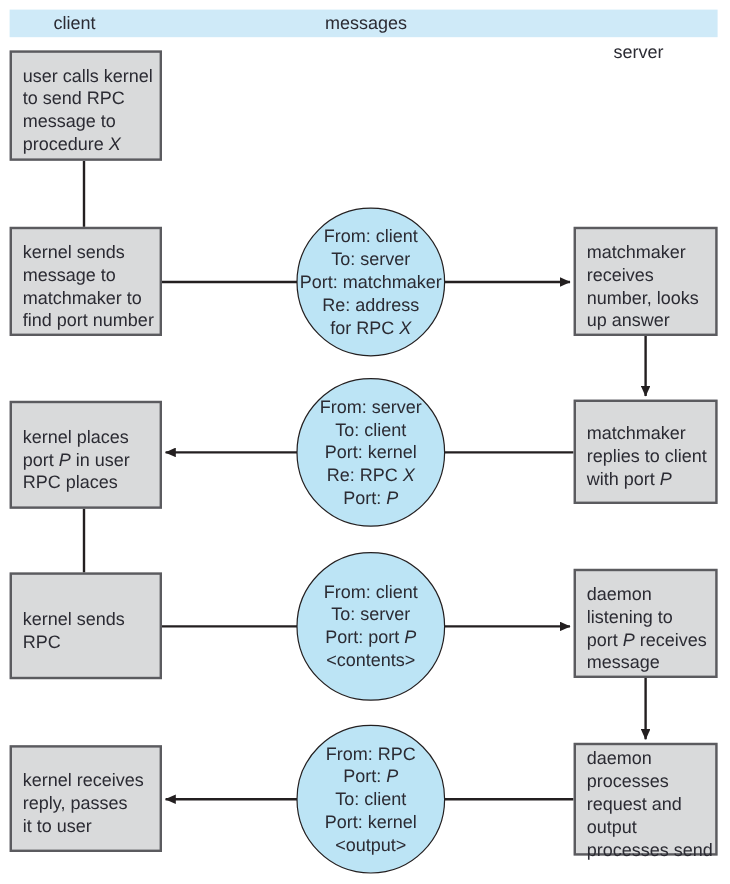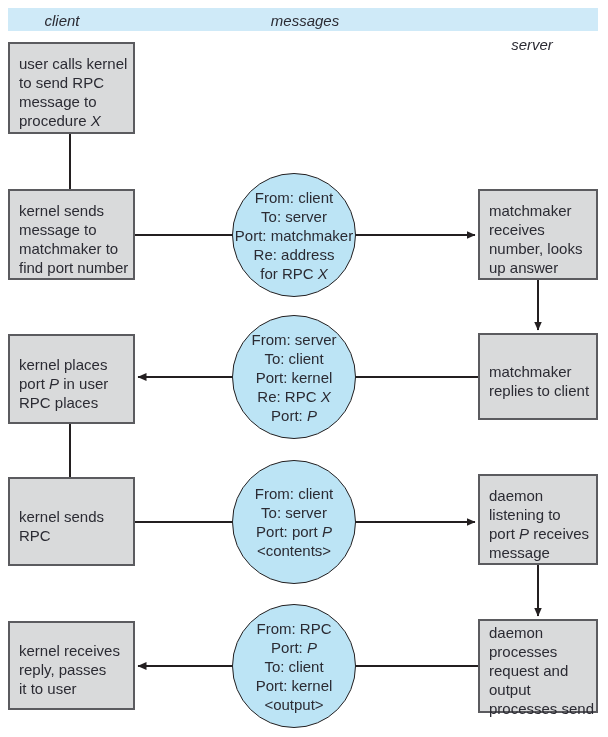"client" .header { font-style: italic -> none }
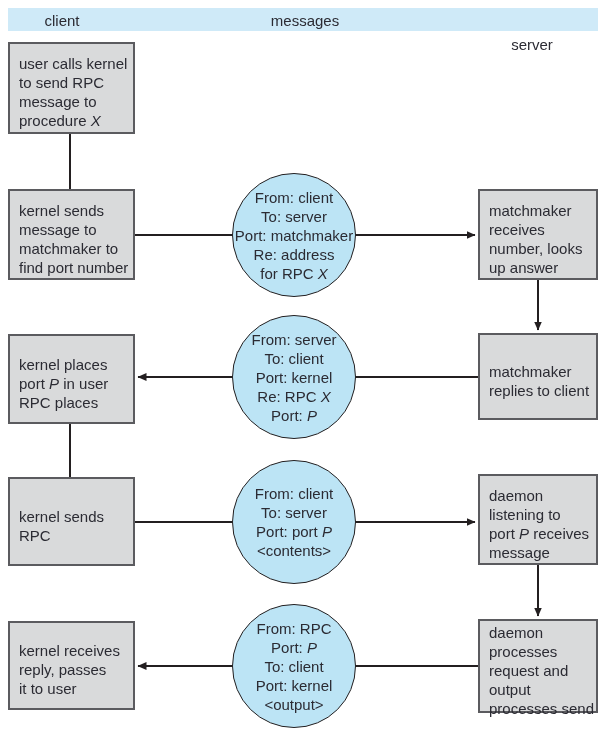"From: client" .circle { left: 232px -> 247px }
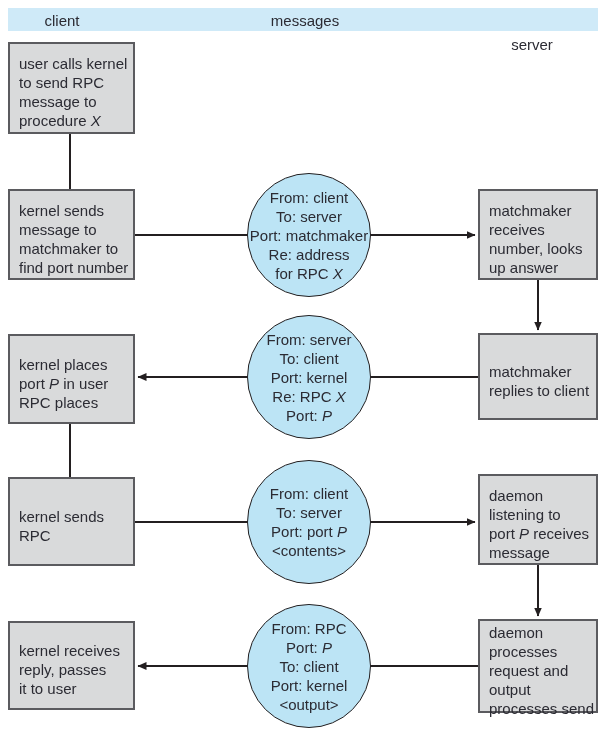"with port P" div.tline { html: none -> <div><span>with port </span><span>P</span></div> }
